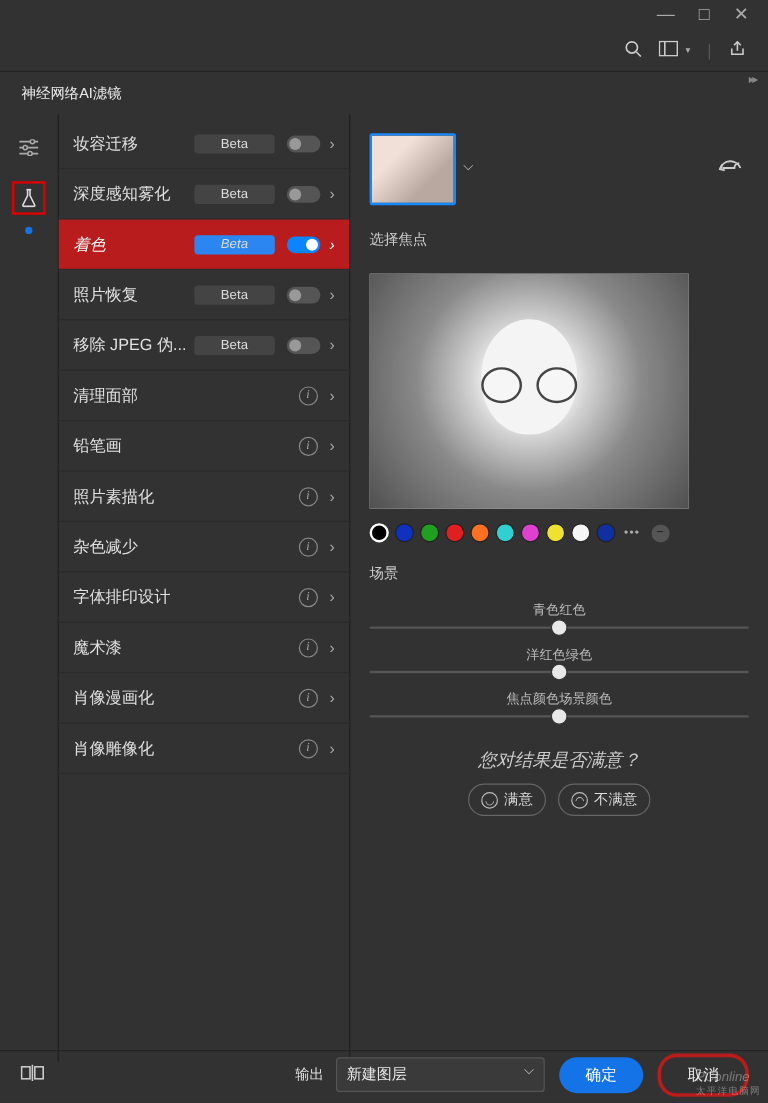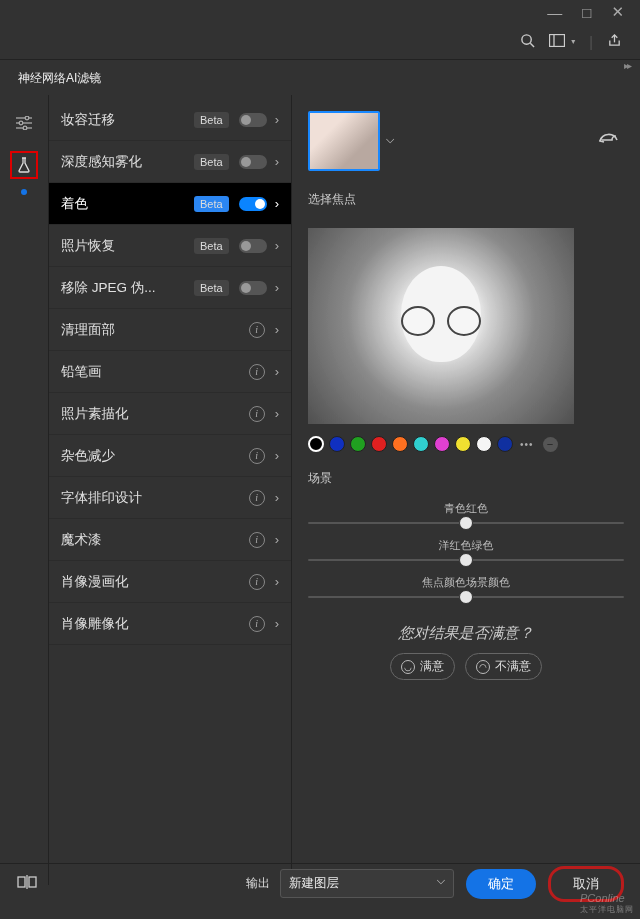"Beta" .badge { padding: 2px 6px -> 2px 22px }
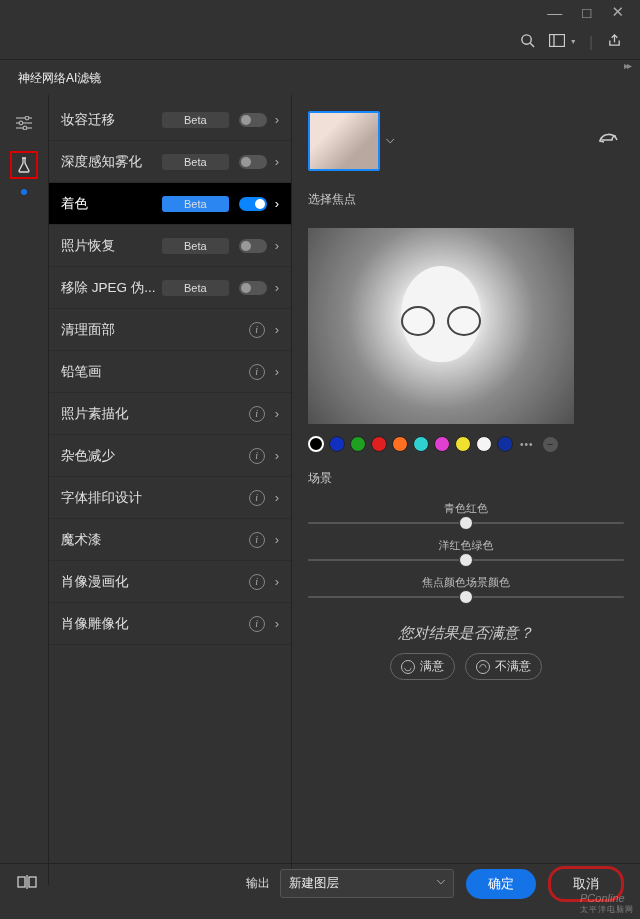"着色" .filter-item.active { background: #000000 -> #b91c1c; font-style: none -> italic }
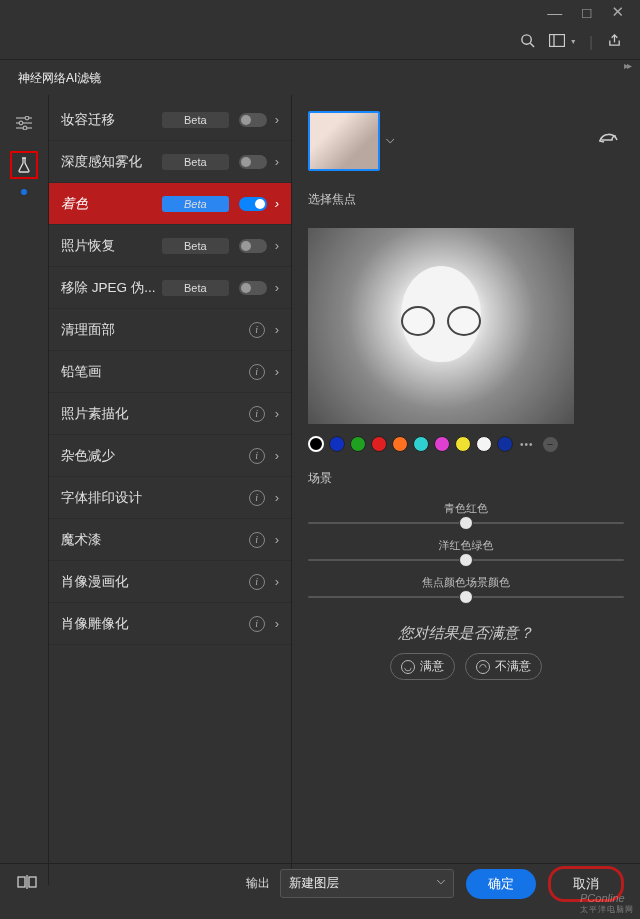"输出" .footer { bottom: 16px -> 4px }
